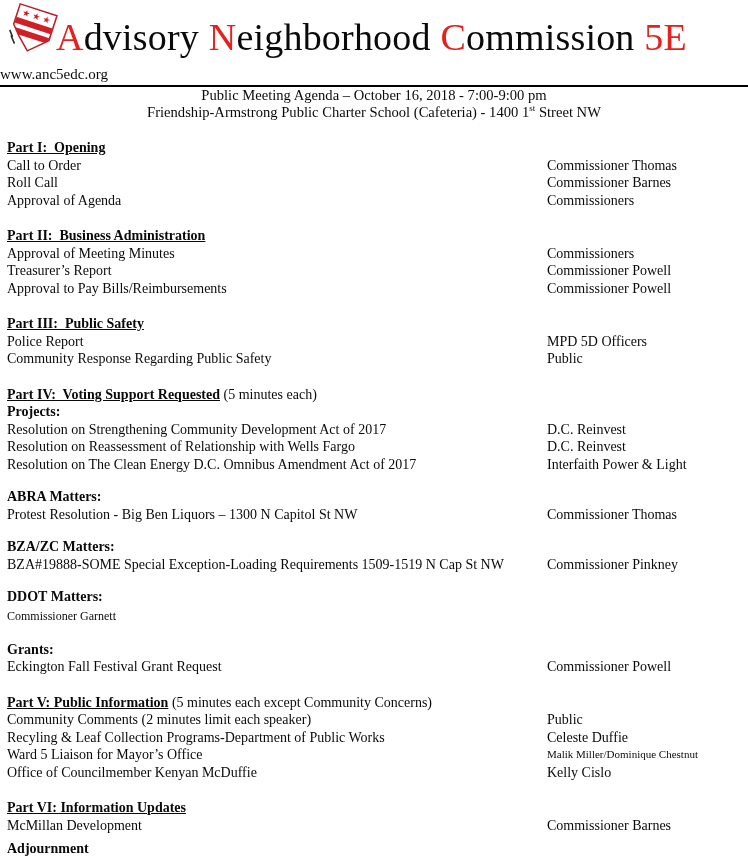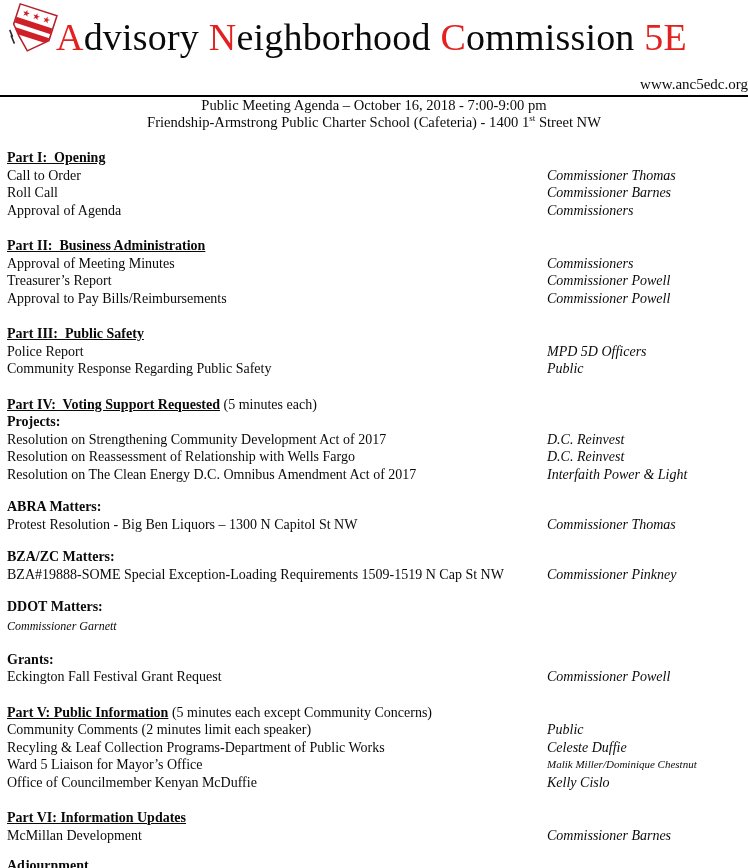"www.anc5edc.org" .website { margin-top: 12px -> 2px; text-align: right -> left }
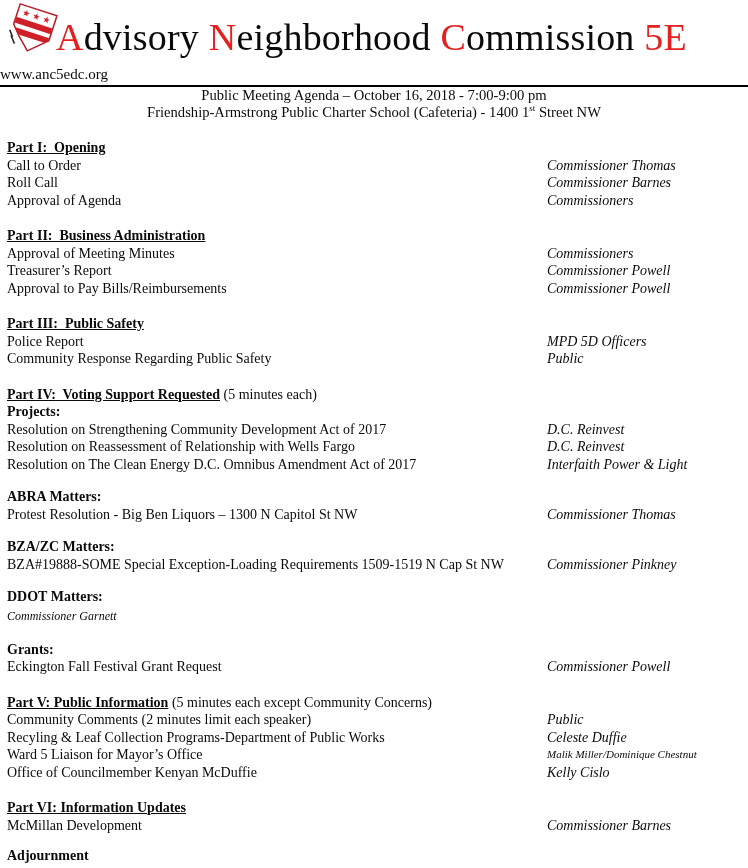"Commissioner Thomas" .row .presenter { font-style: italic -> none }
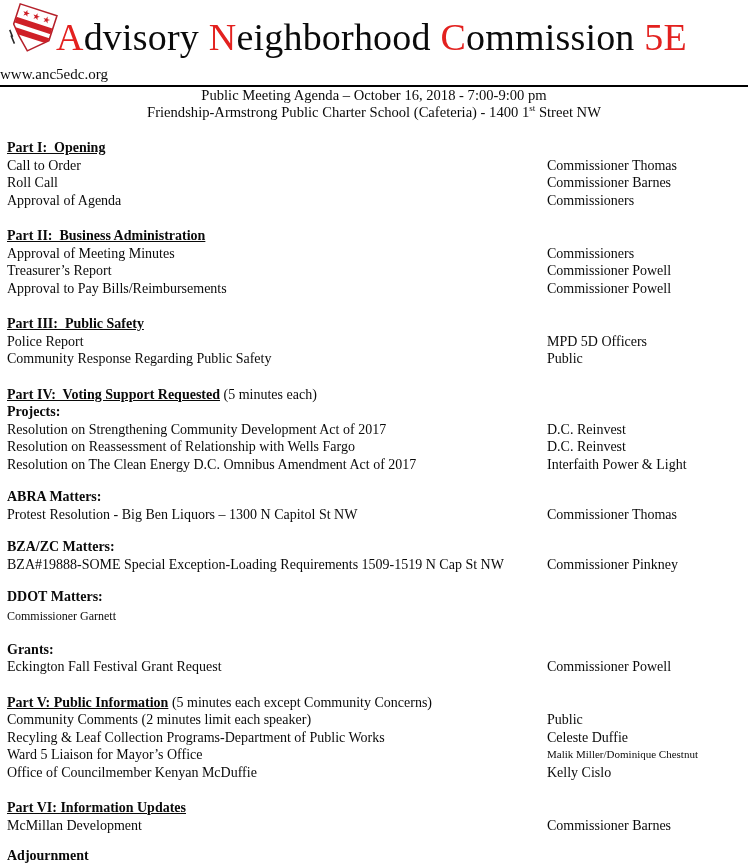"Adjournment" .gap-small { margin-top: 13px -> 6px }
